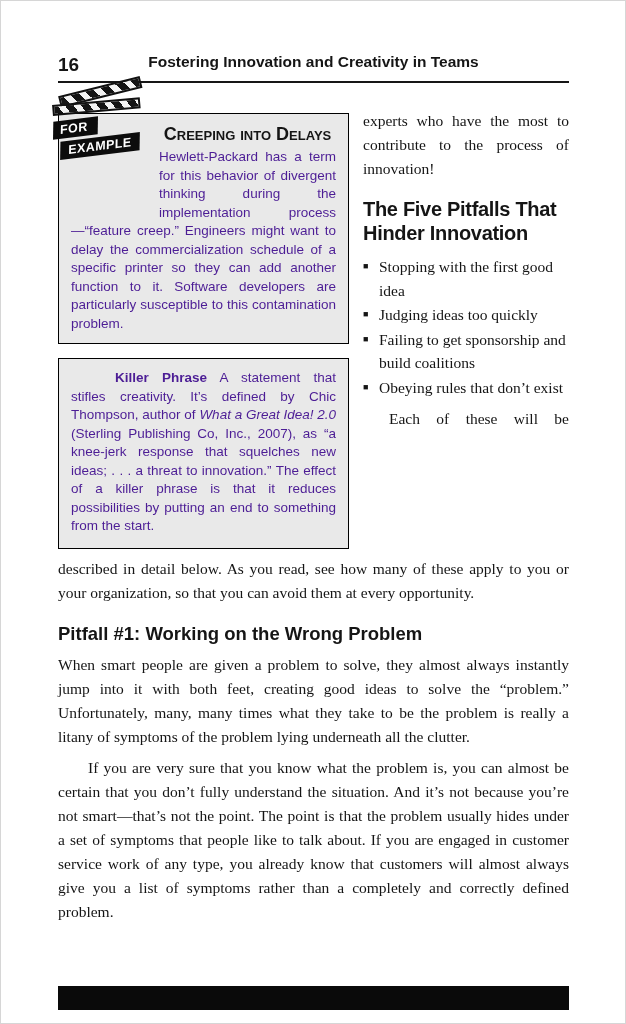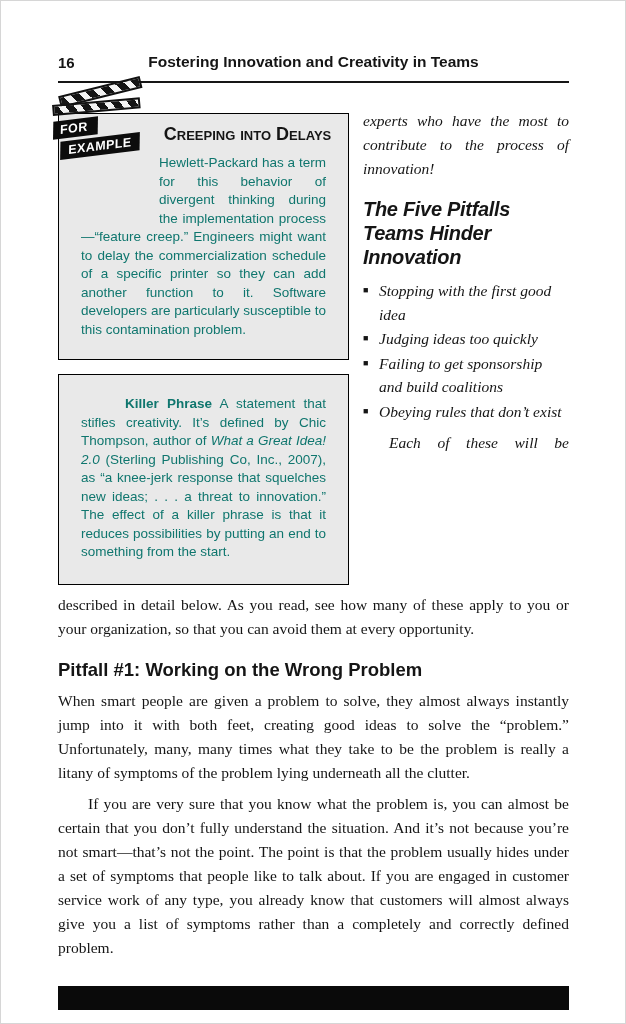"16" .page-num { font-size: 15px -> 19px }
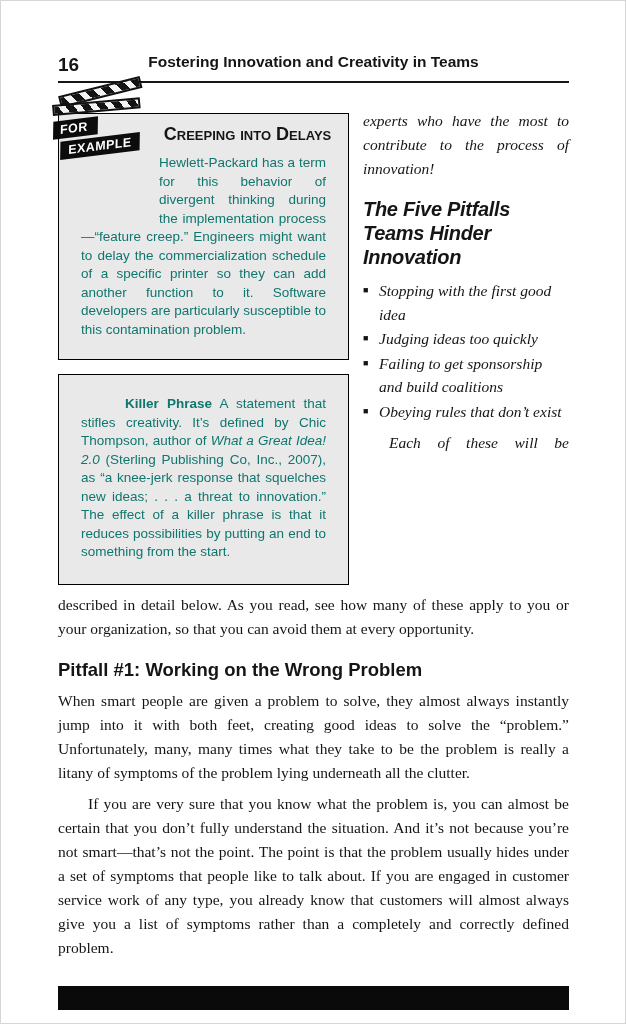"experts who have the most" .col-right { font-style: italic -> none }
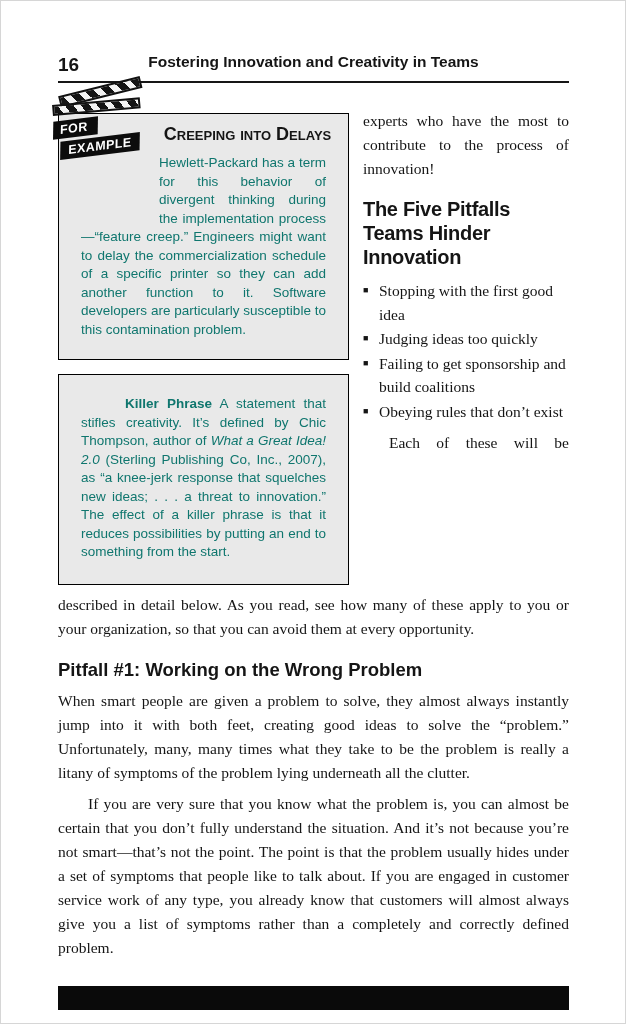"Hewlett-Packard has a term for" .box-text { color: #0f766e -> #4c1d95; margin: 10px -> 0 }
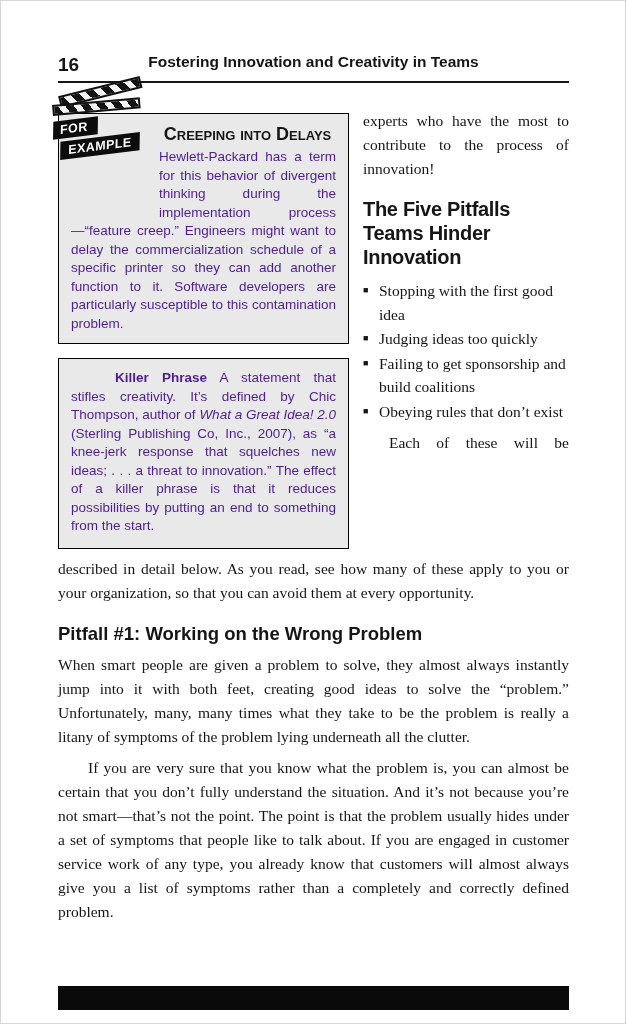"The Five Pitfalls Teams Hinder" h2.section-title { text: Teams -> That }
